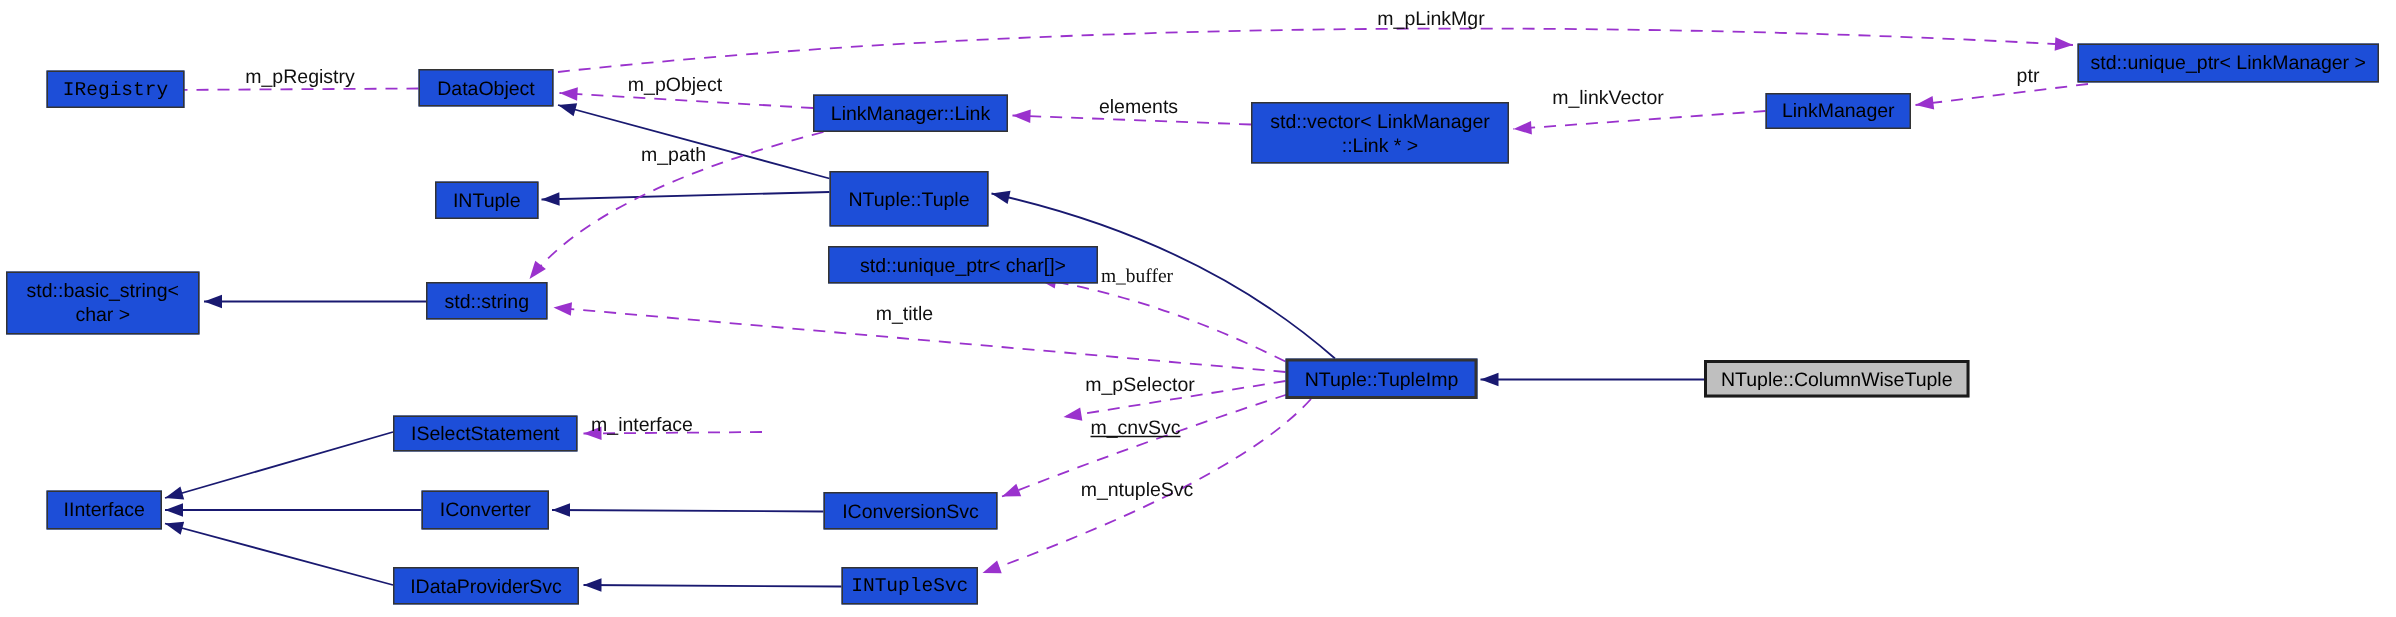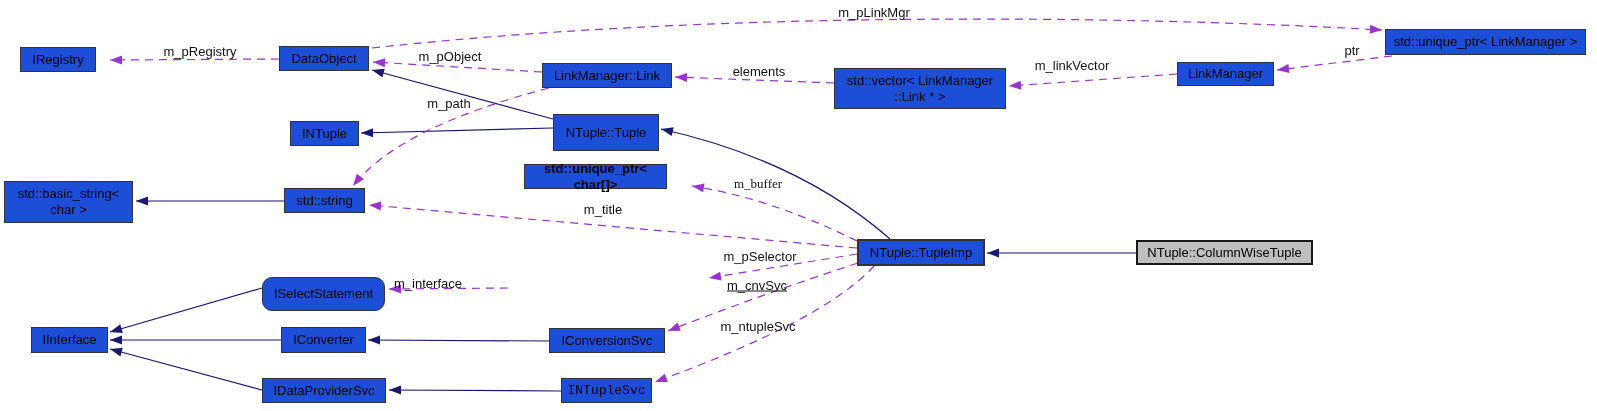"m_pLinkMgr" div.edge-label { left: 874px -> 954px }
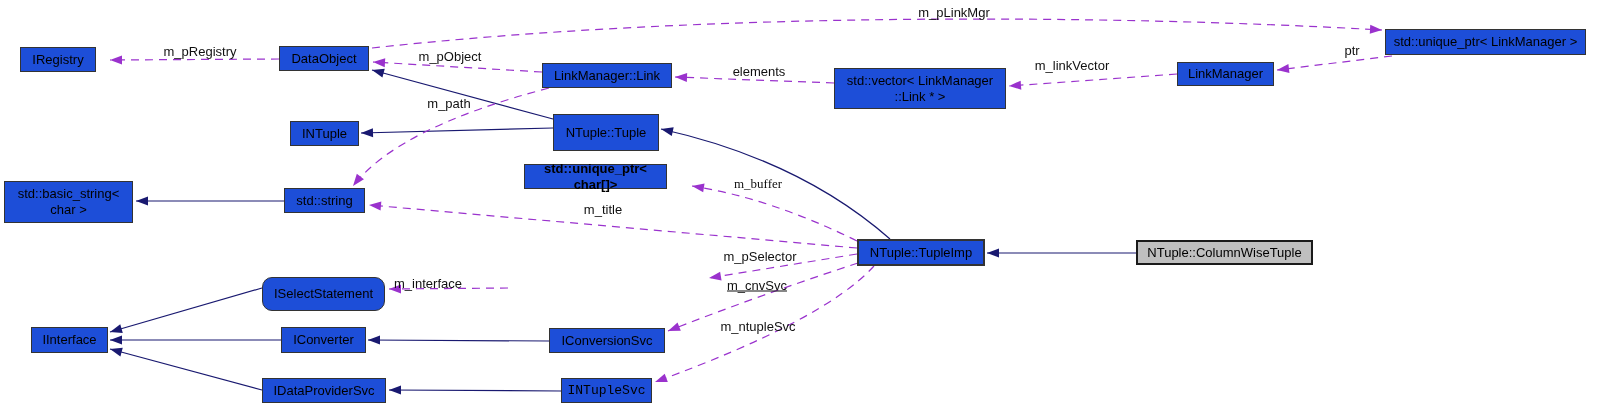"IRegistry" div.node { font-family: none -> Liberation Mono, monospace; left: 20px -> 31px; width: 76px -> 92px }
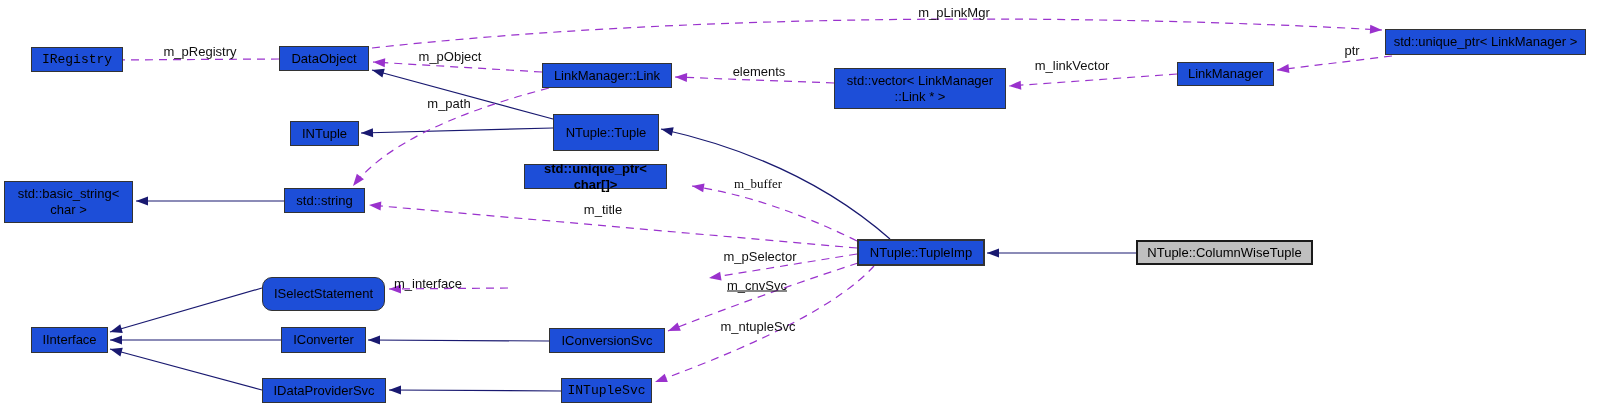"std::unique_ptr< char[]>" div.node { font-weight: bold -> none; left: 524px -> 552px; width: 143px -> 180px }
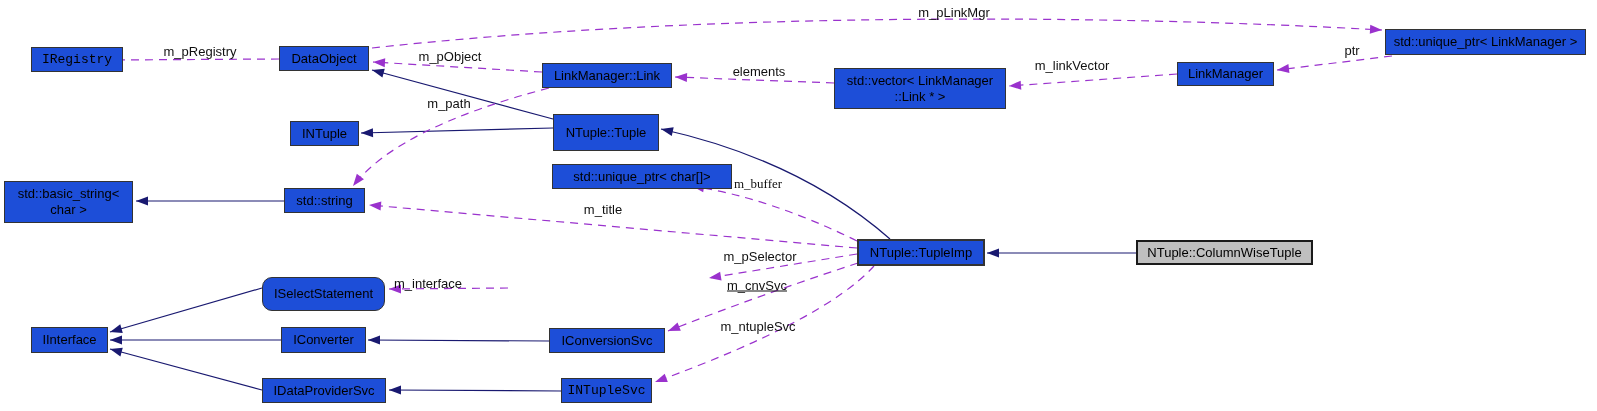"ISelectStatement" div.node { border-radius: 10px -> none; height: 34px -> 24px }
